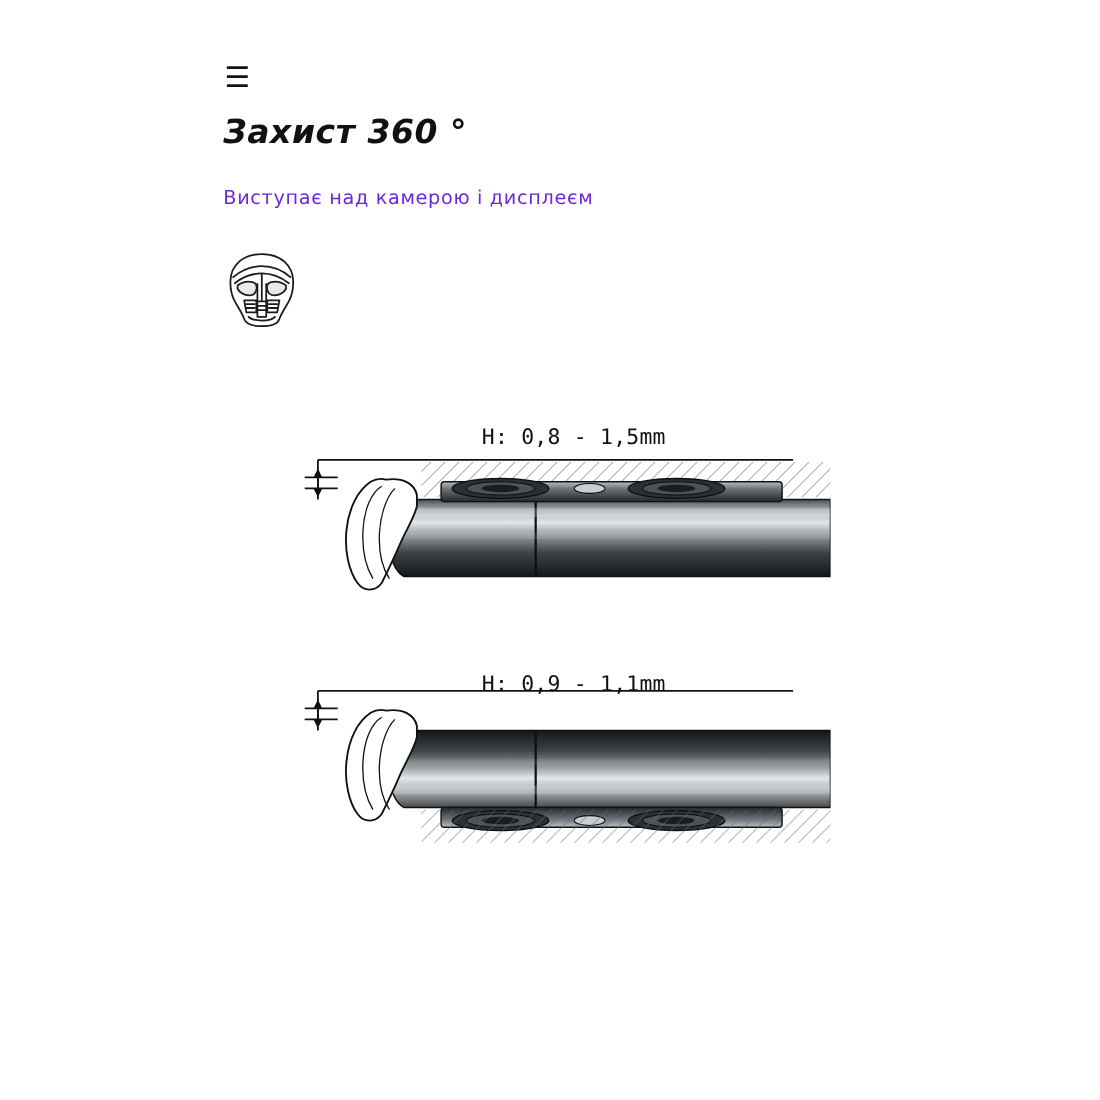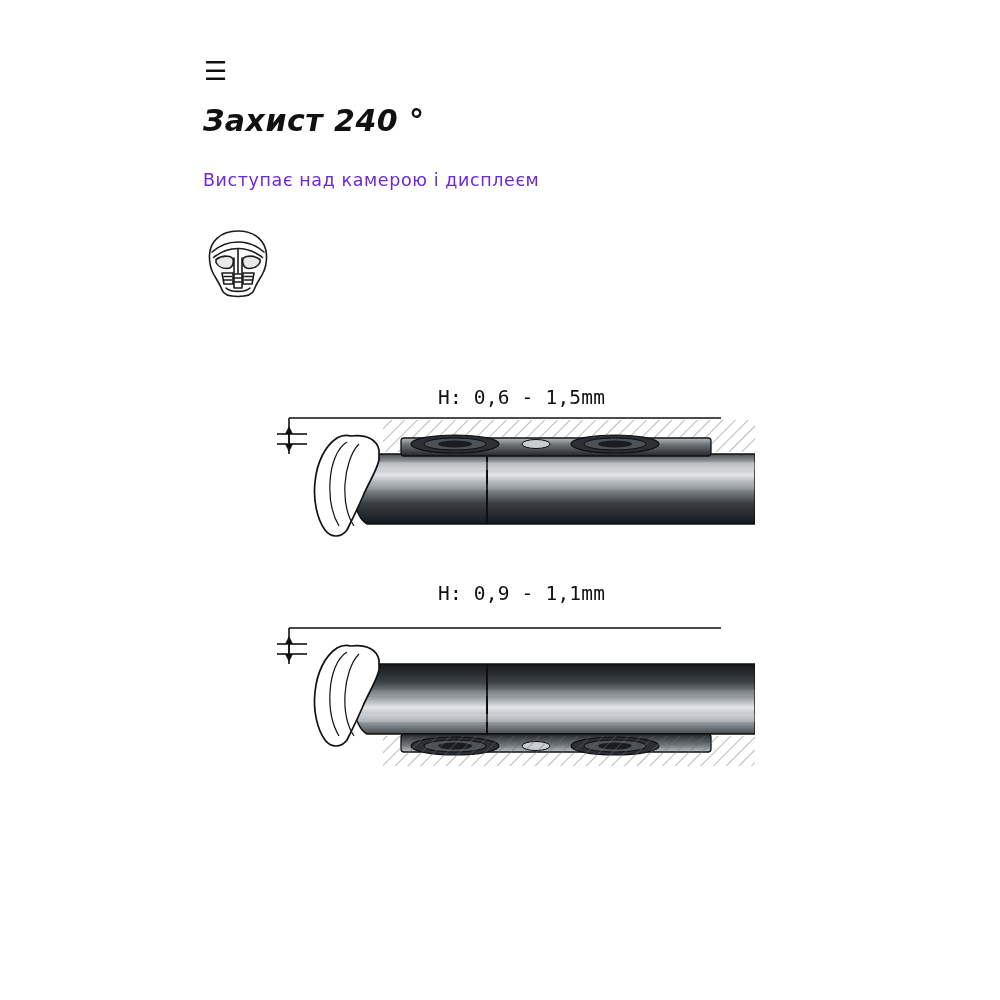"Захист 240 °" div.title { text: 240 -> 360 }
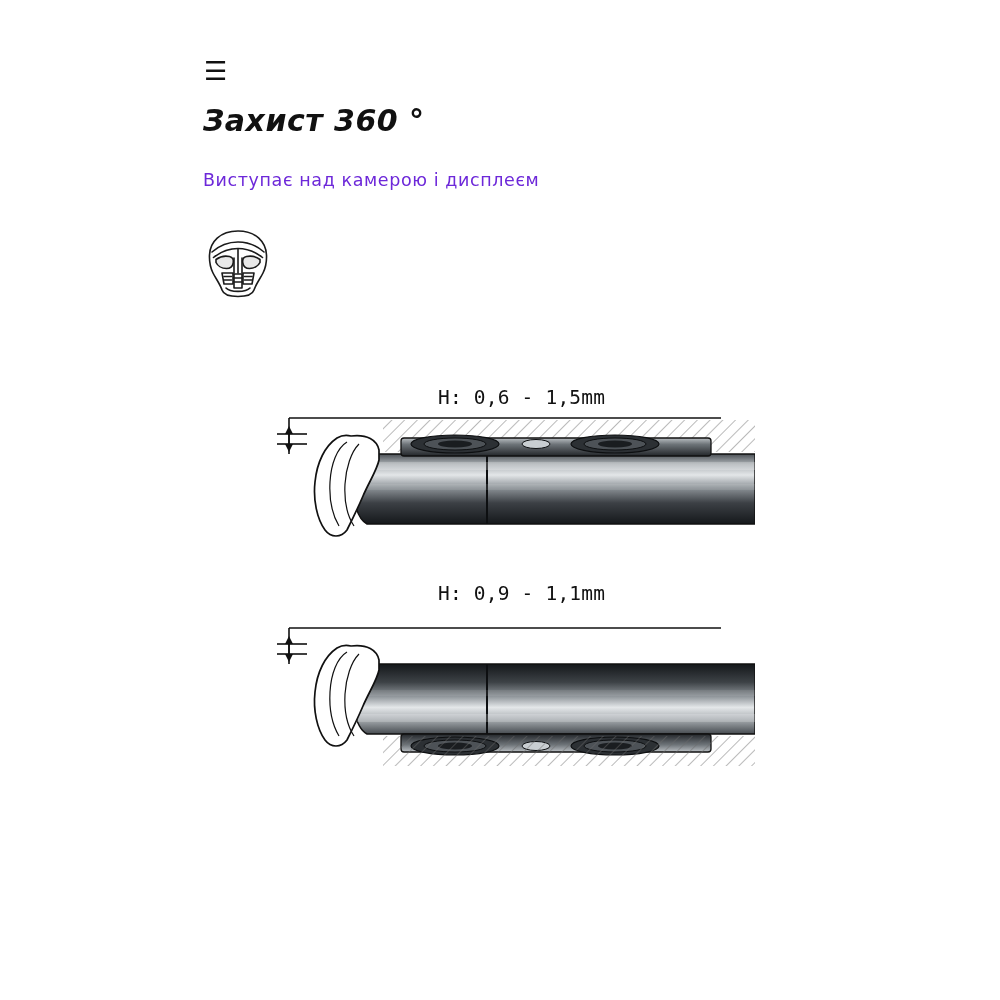"H: 0,6 - 1,5mm" div.dim-label { text: 0,6 -> 0,8 }
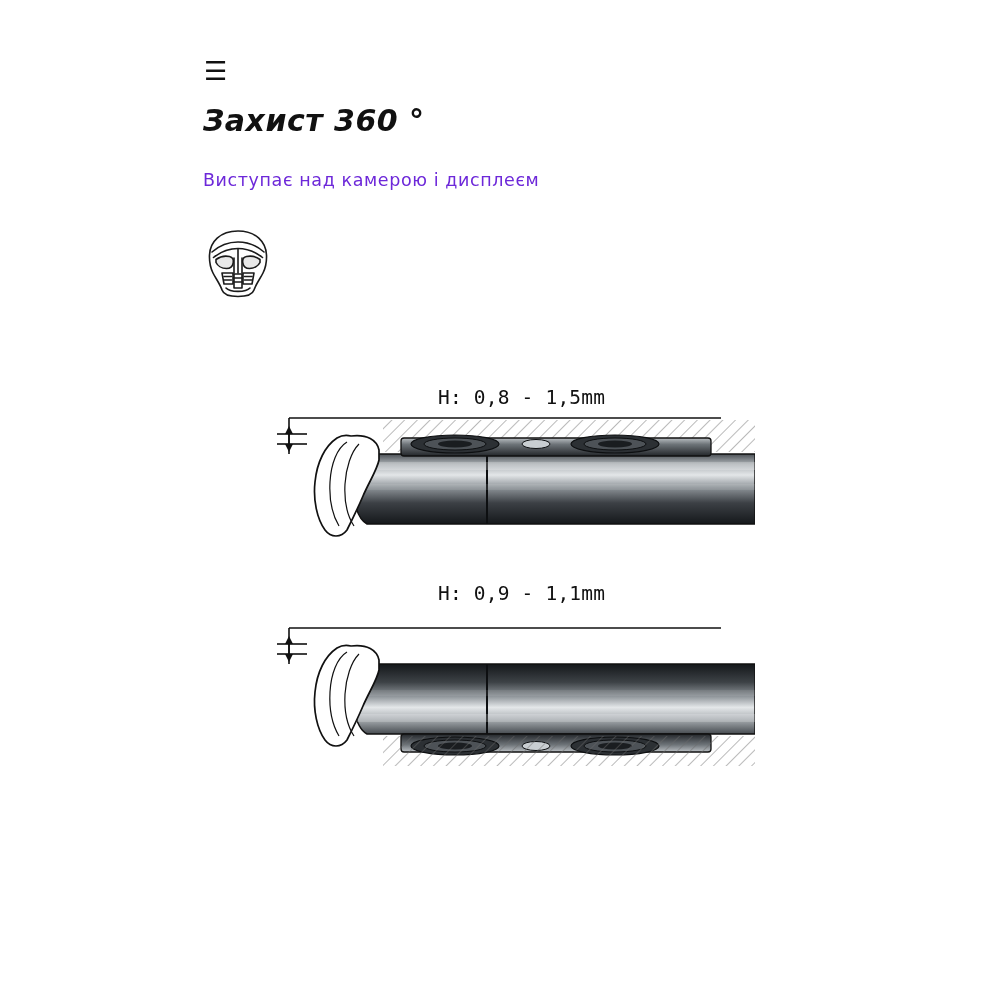"H: 0,9 - 1,1mm" #dim-label-bottom { top: 582px -> 610px }
